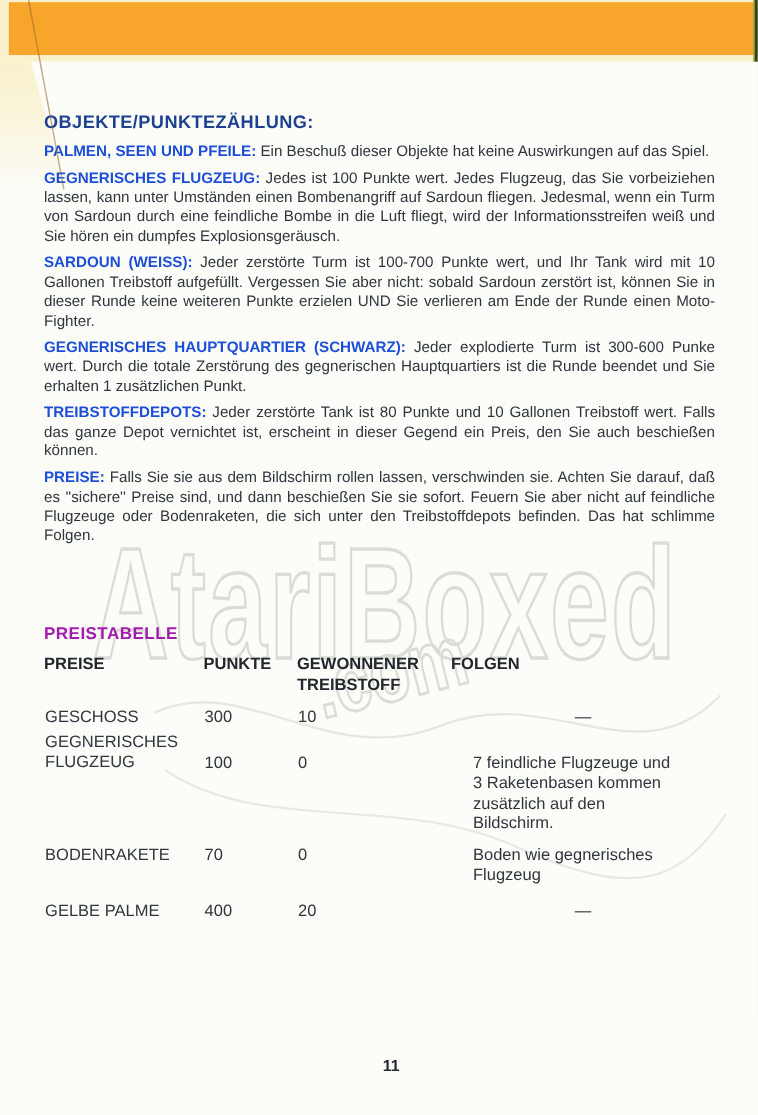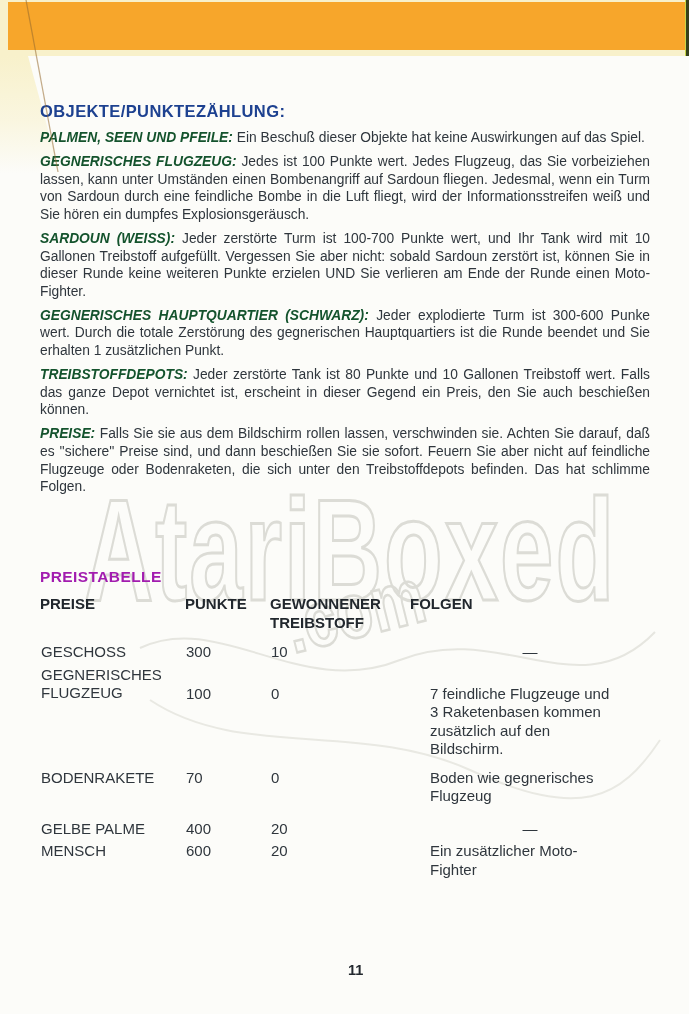"PALMEN, SEEN UND PFEILE:" .para b { color: #14532d -> #1d4ed8; font-style: italic -> none }
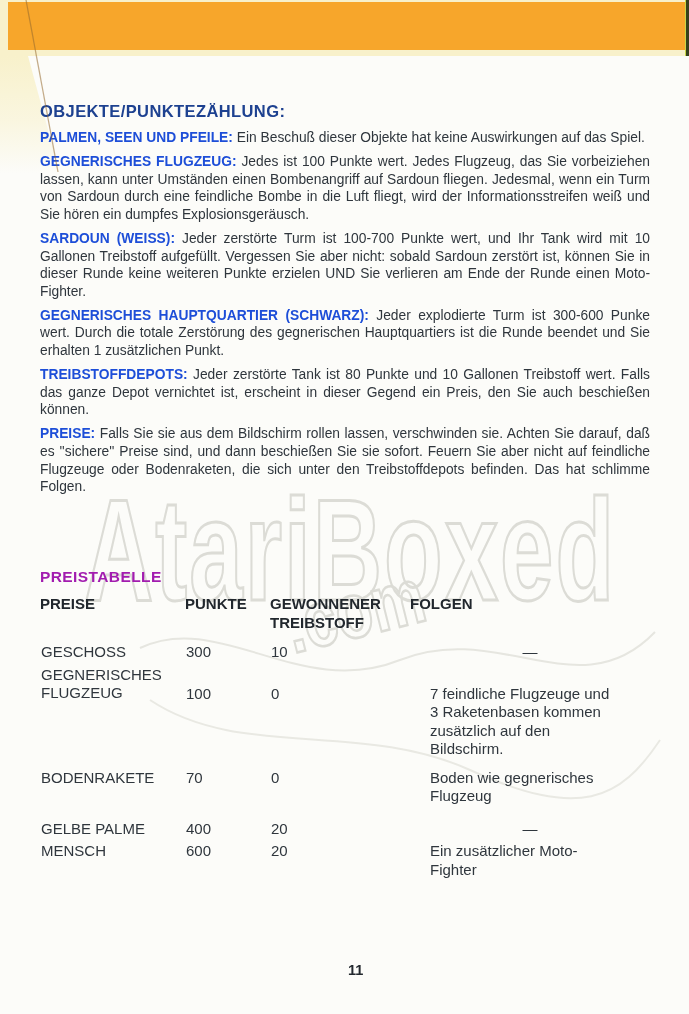"MENSCH" tr.r6 { html: <tr> <td>MENSCH</td> <td>600</td> <td>20</td> <td><span>Ein zusätzlicher Moto-Fighter</span></td> </tr> -> none }
